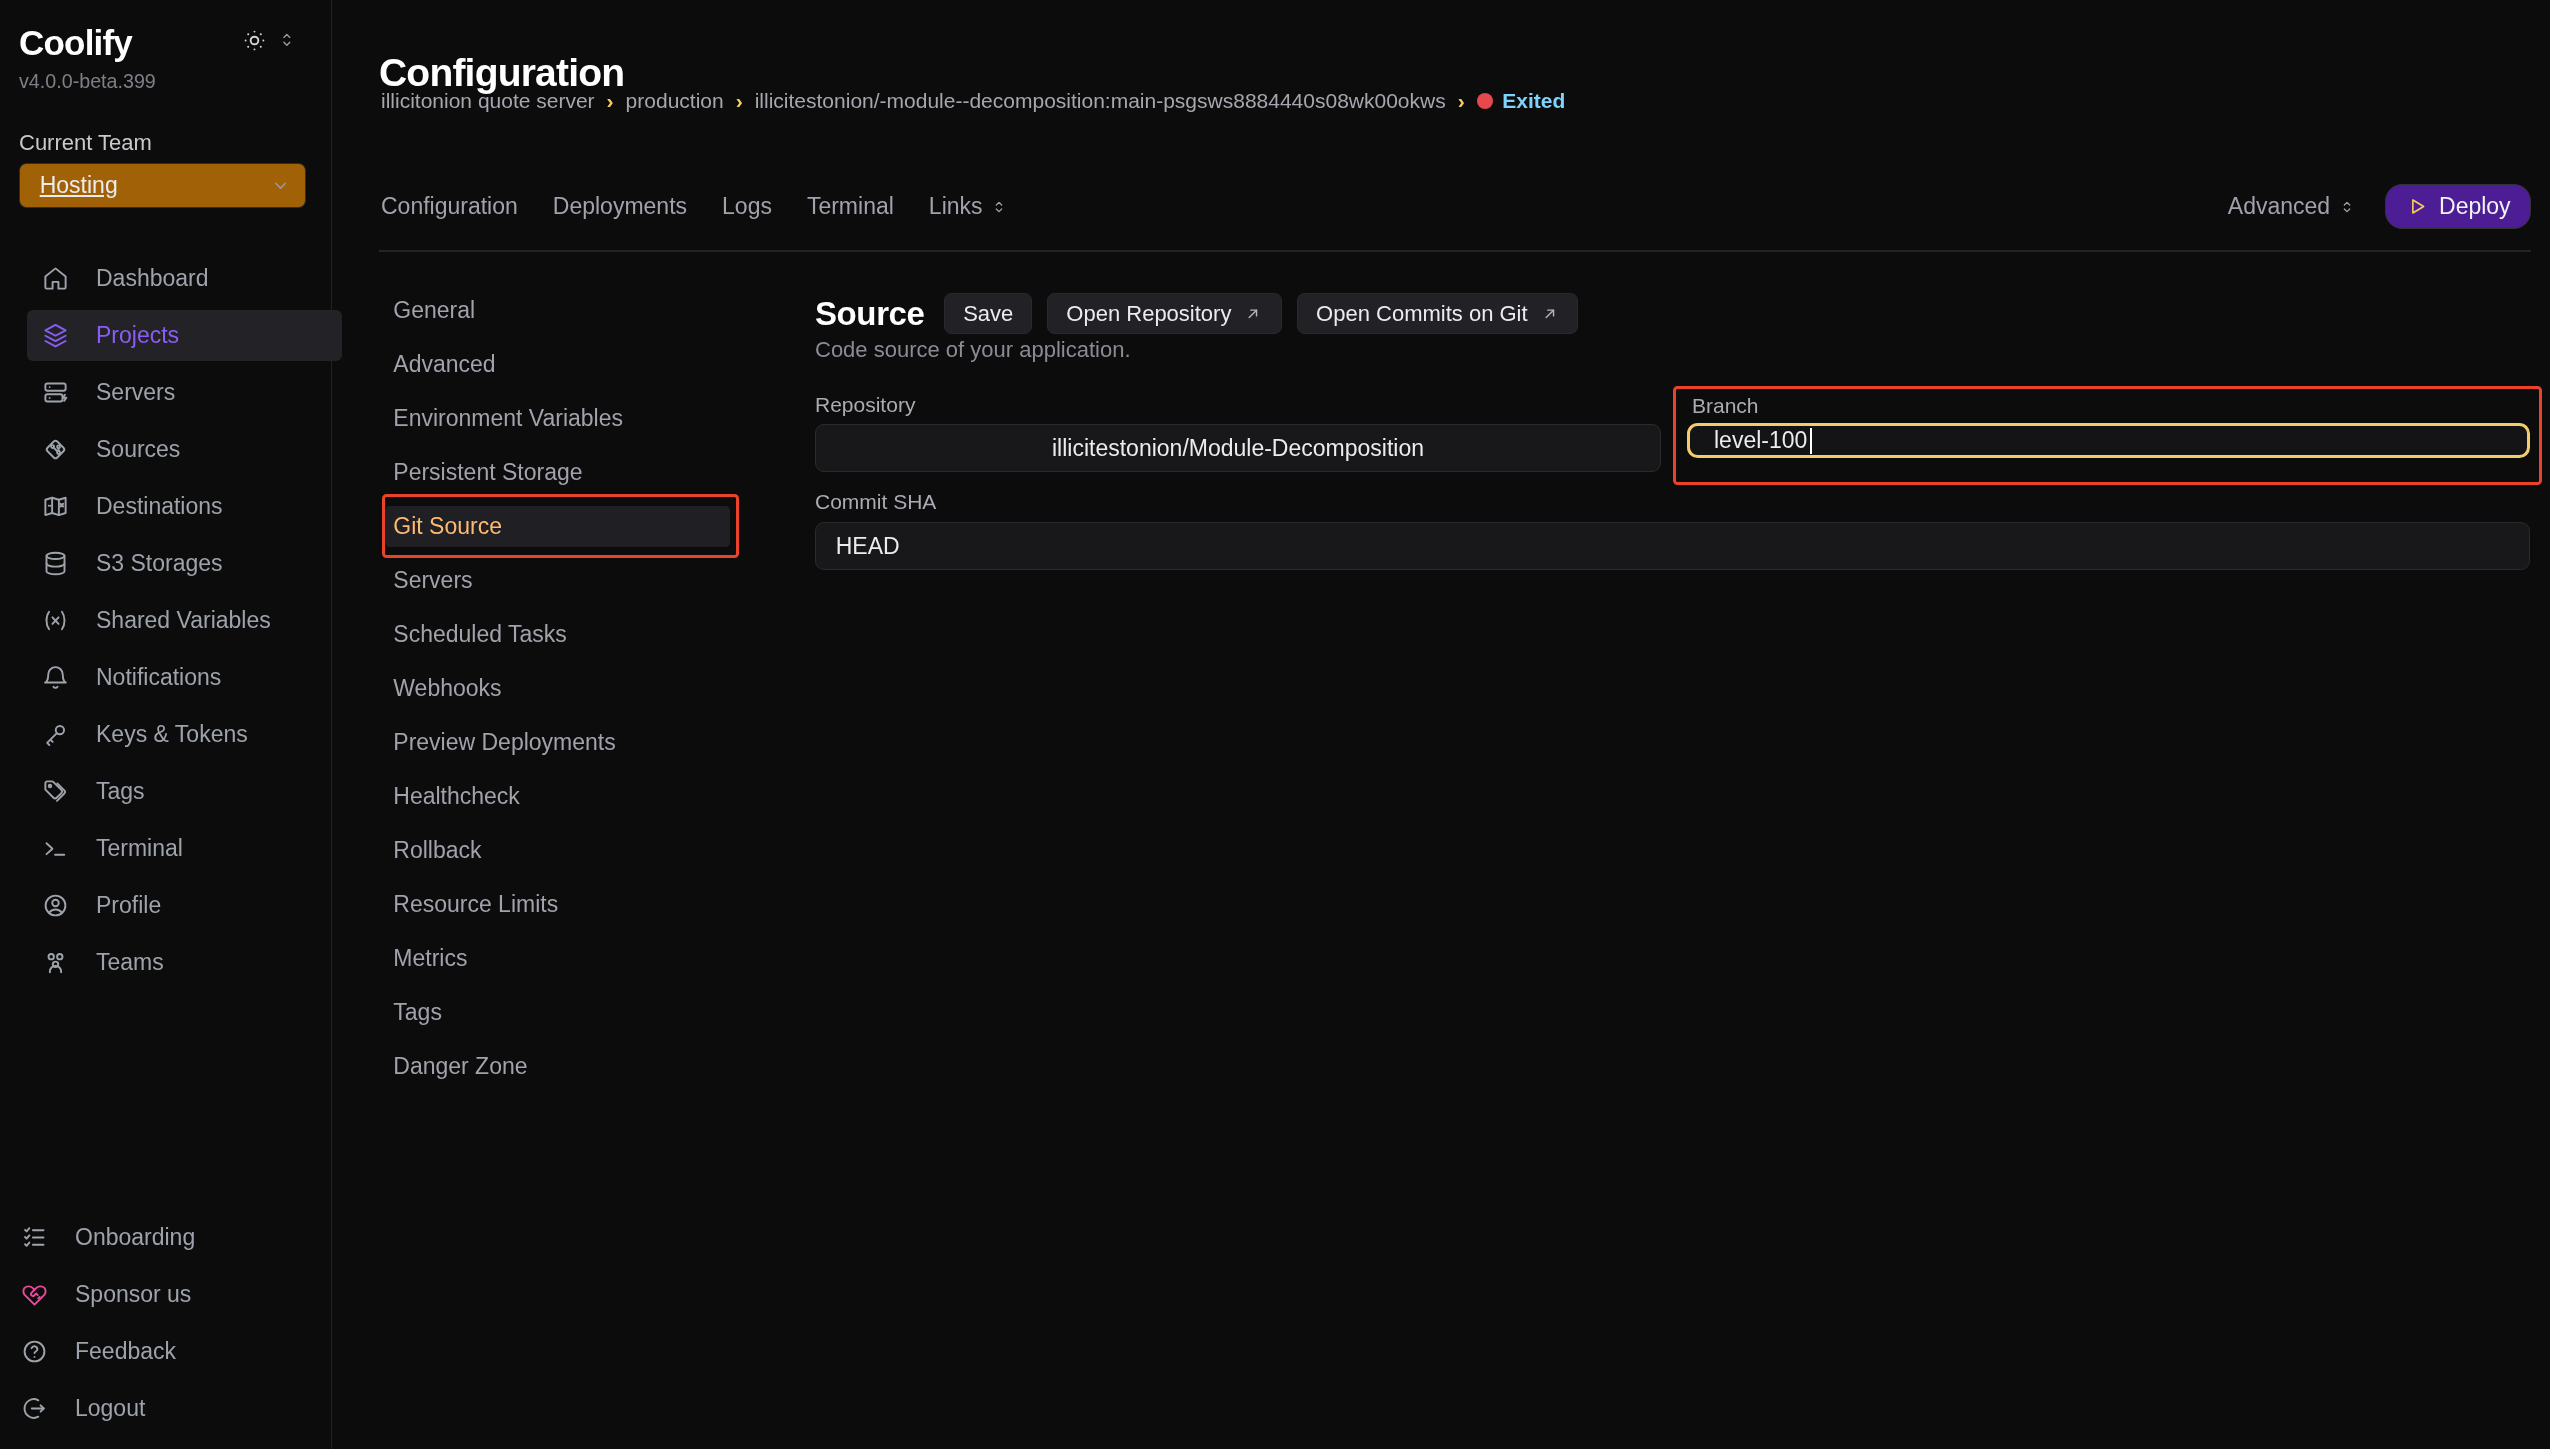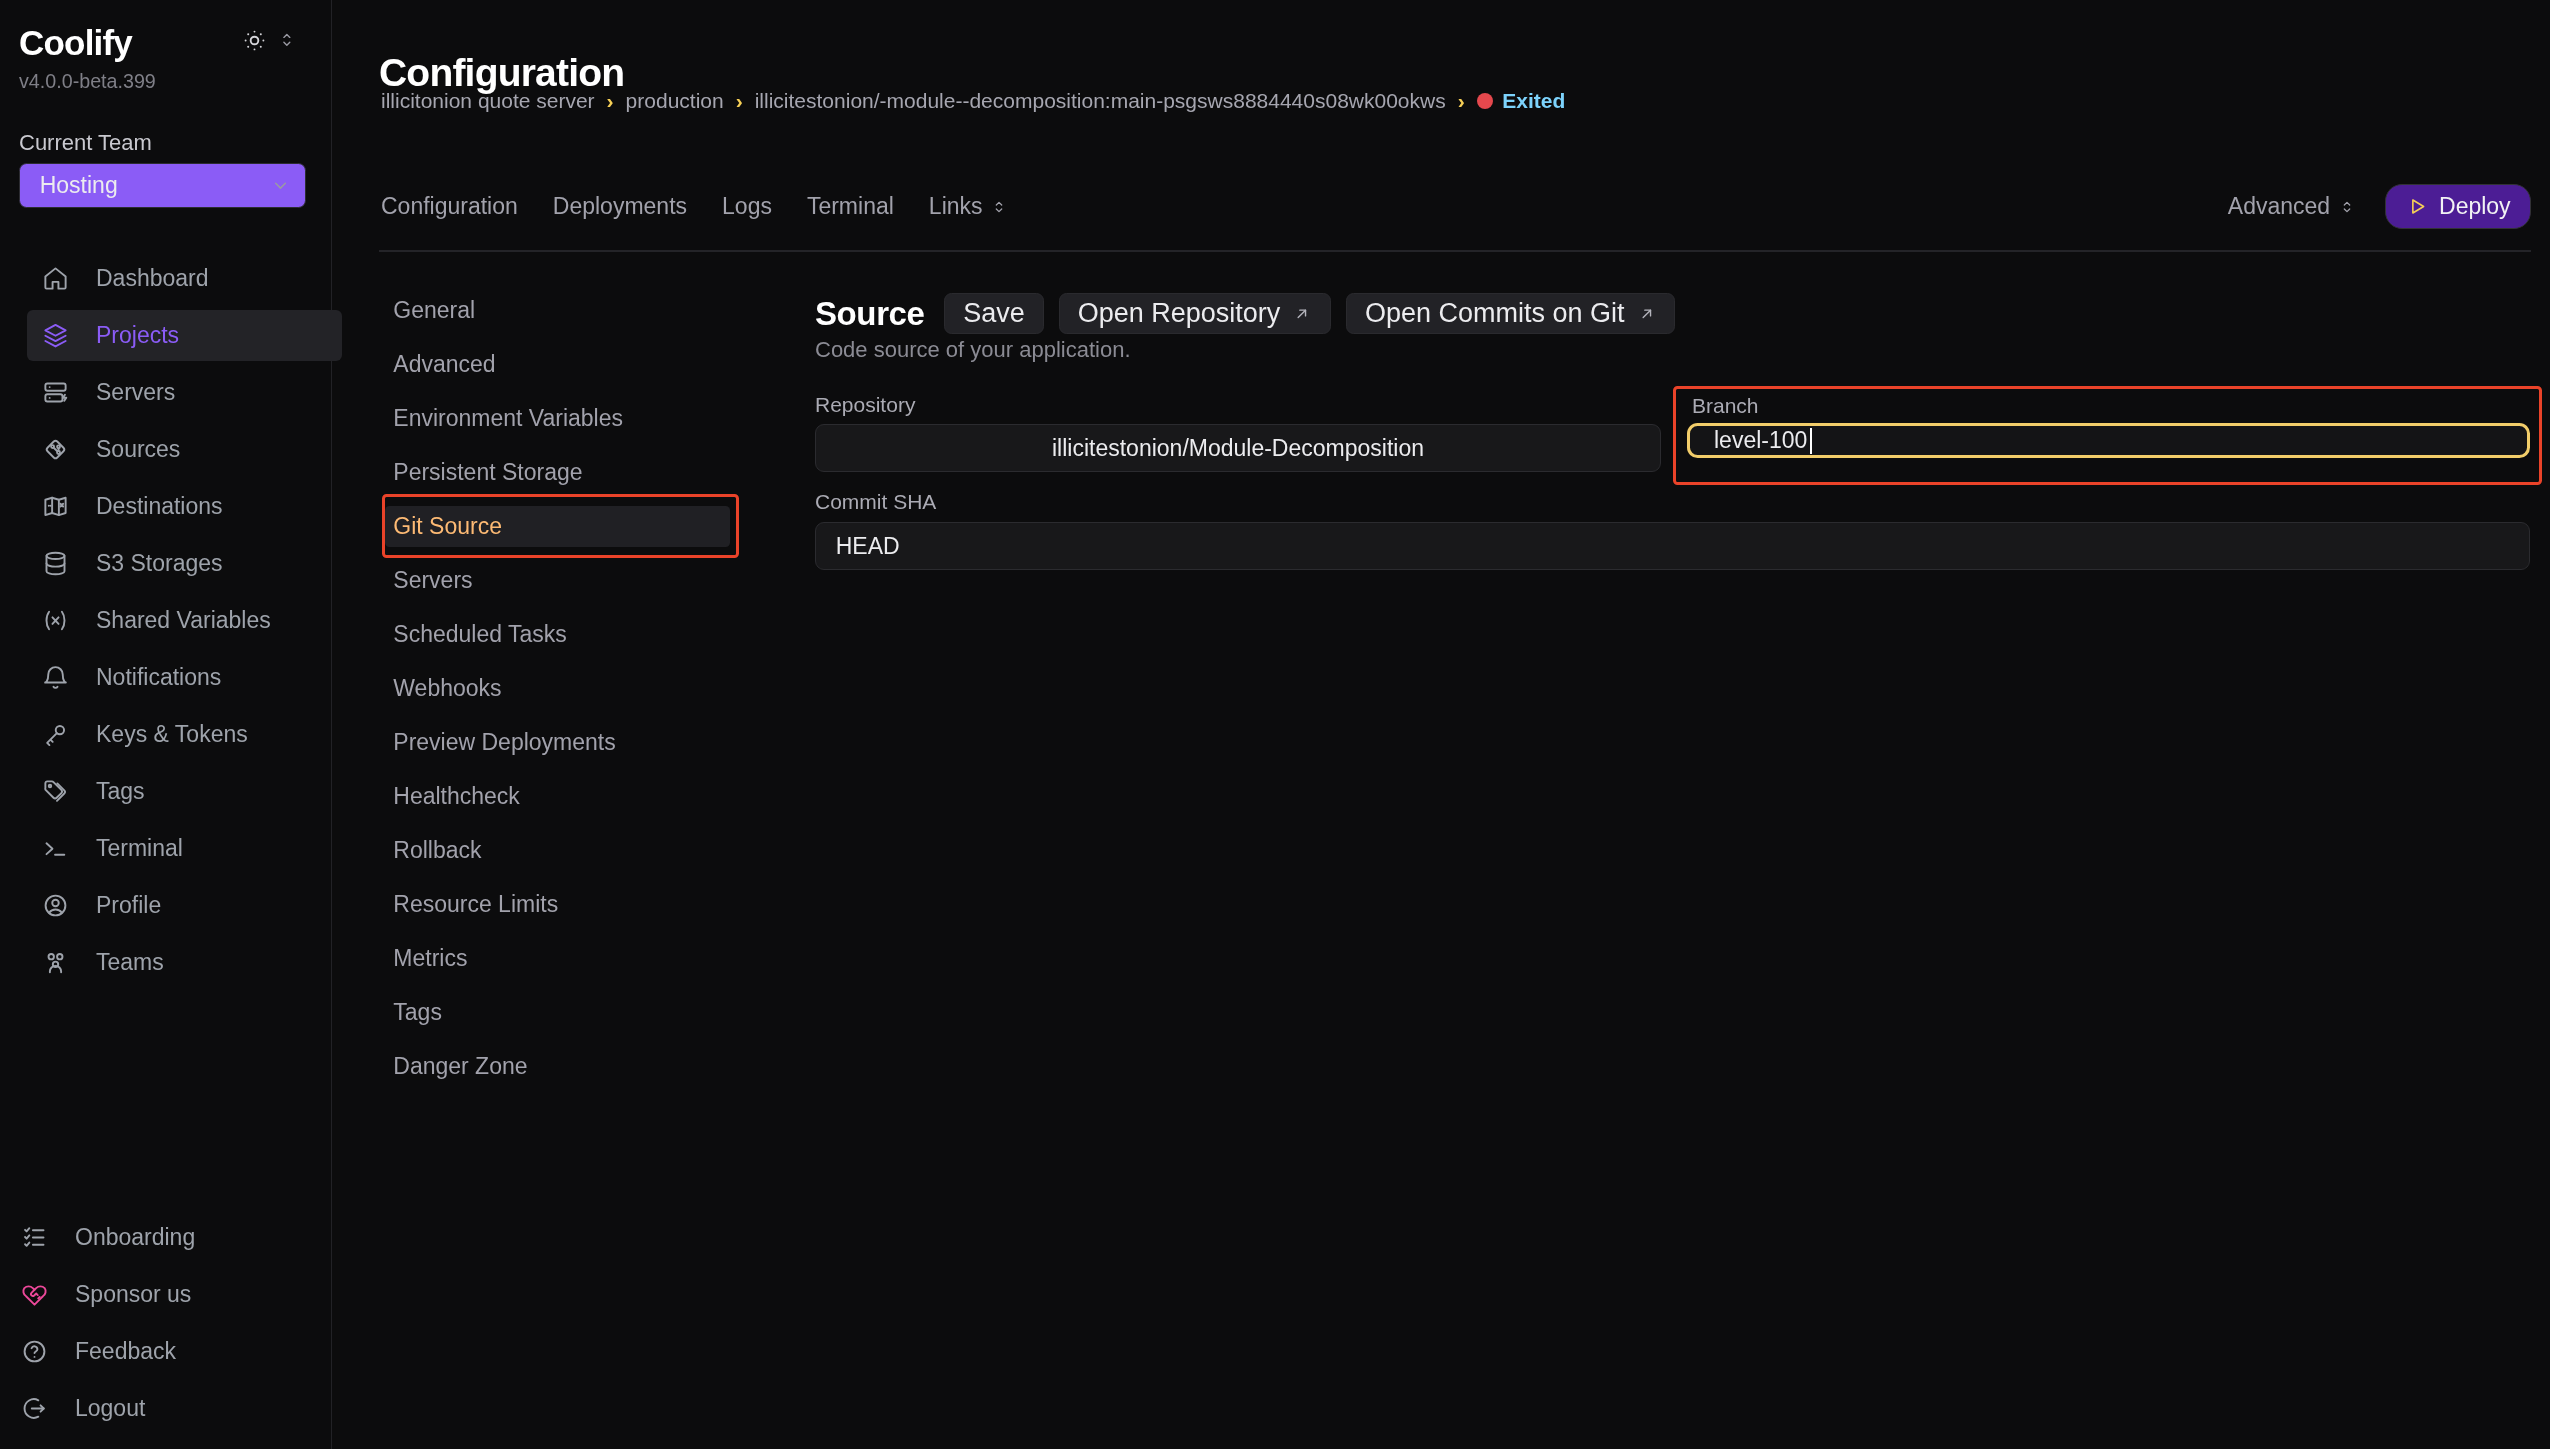"Hosting" .team-select { background: #8b5cf6 -> #a16207; text-decoration: none -> underline }
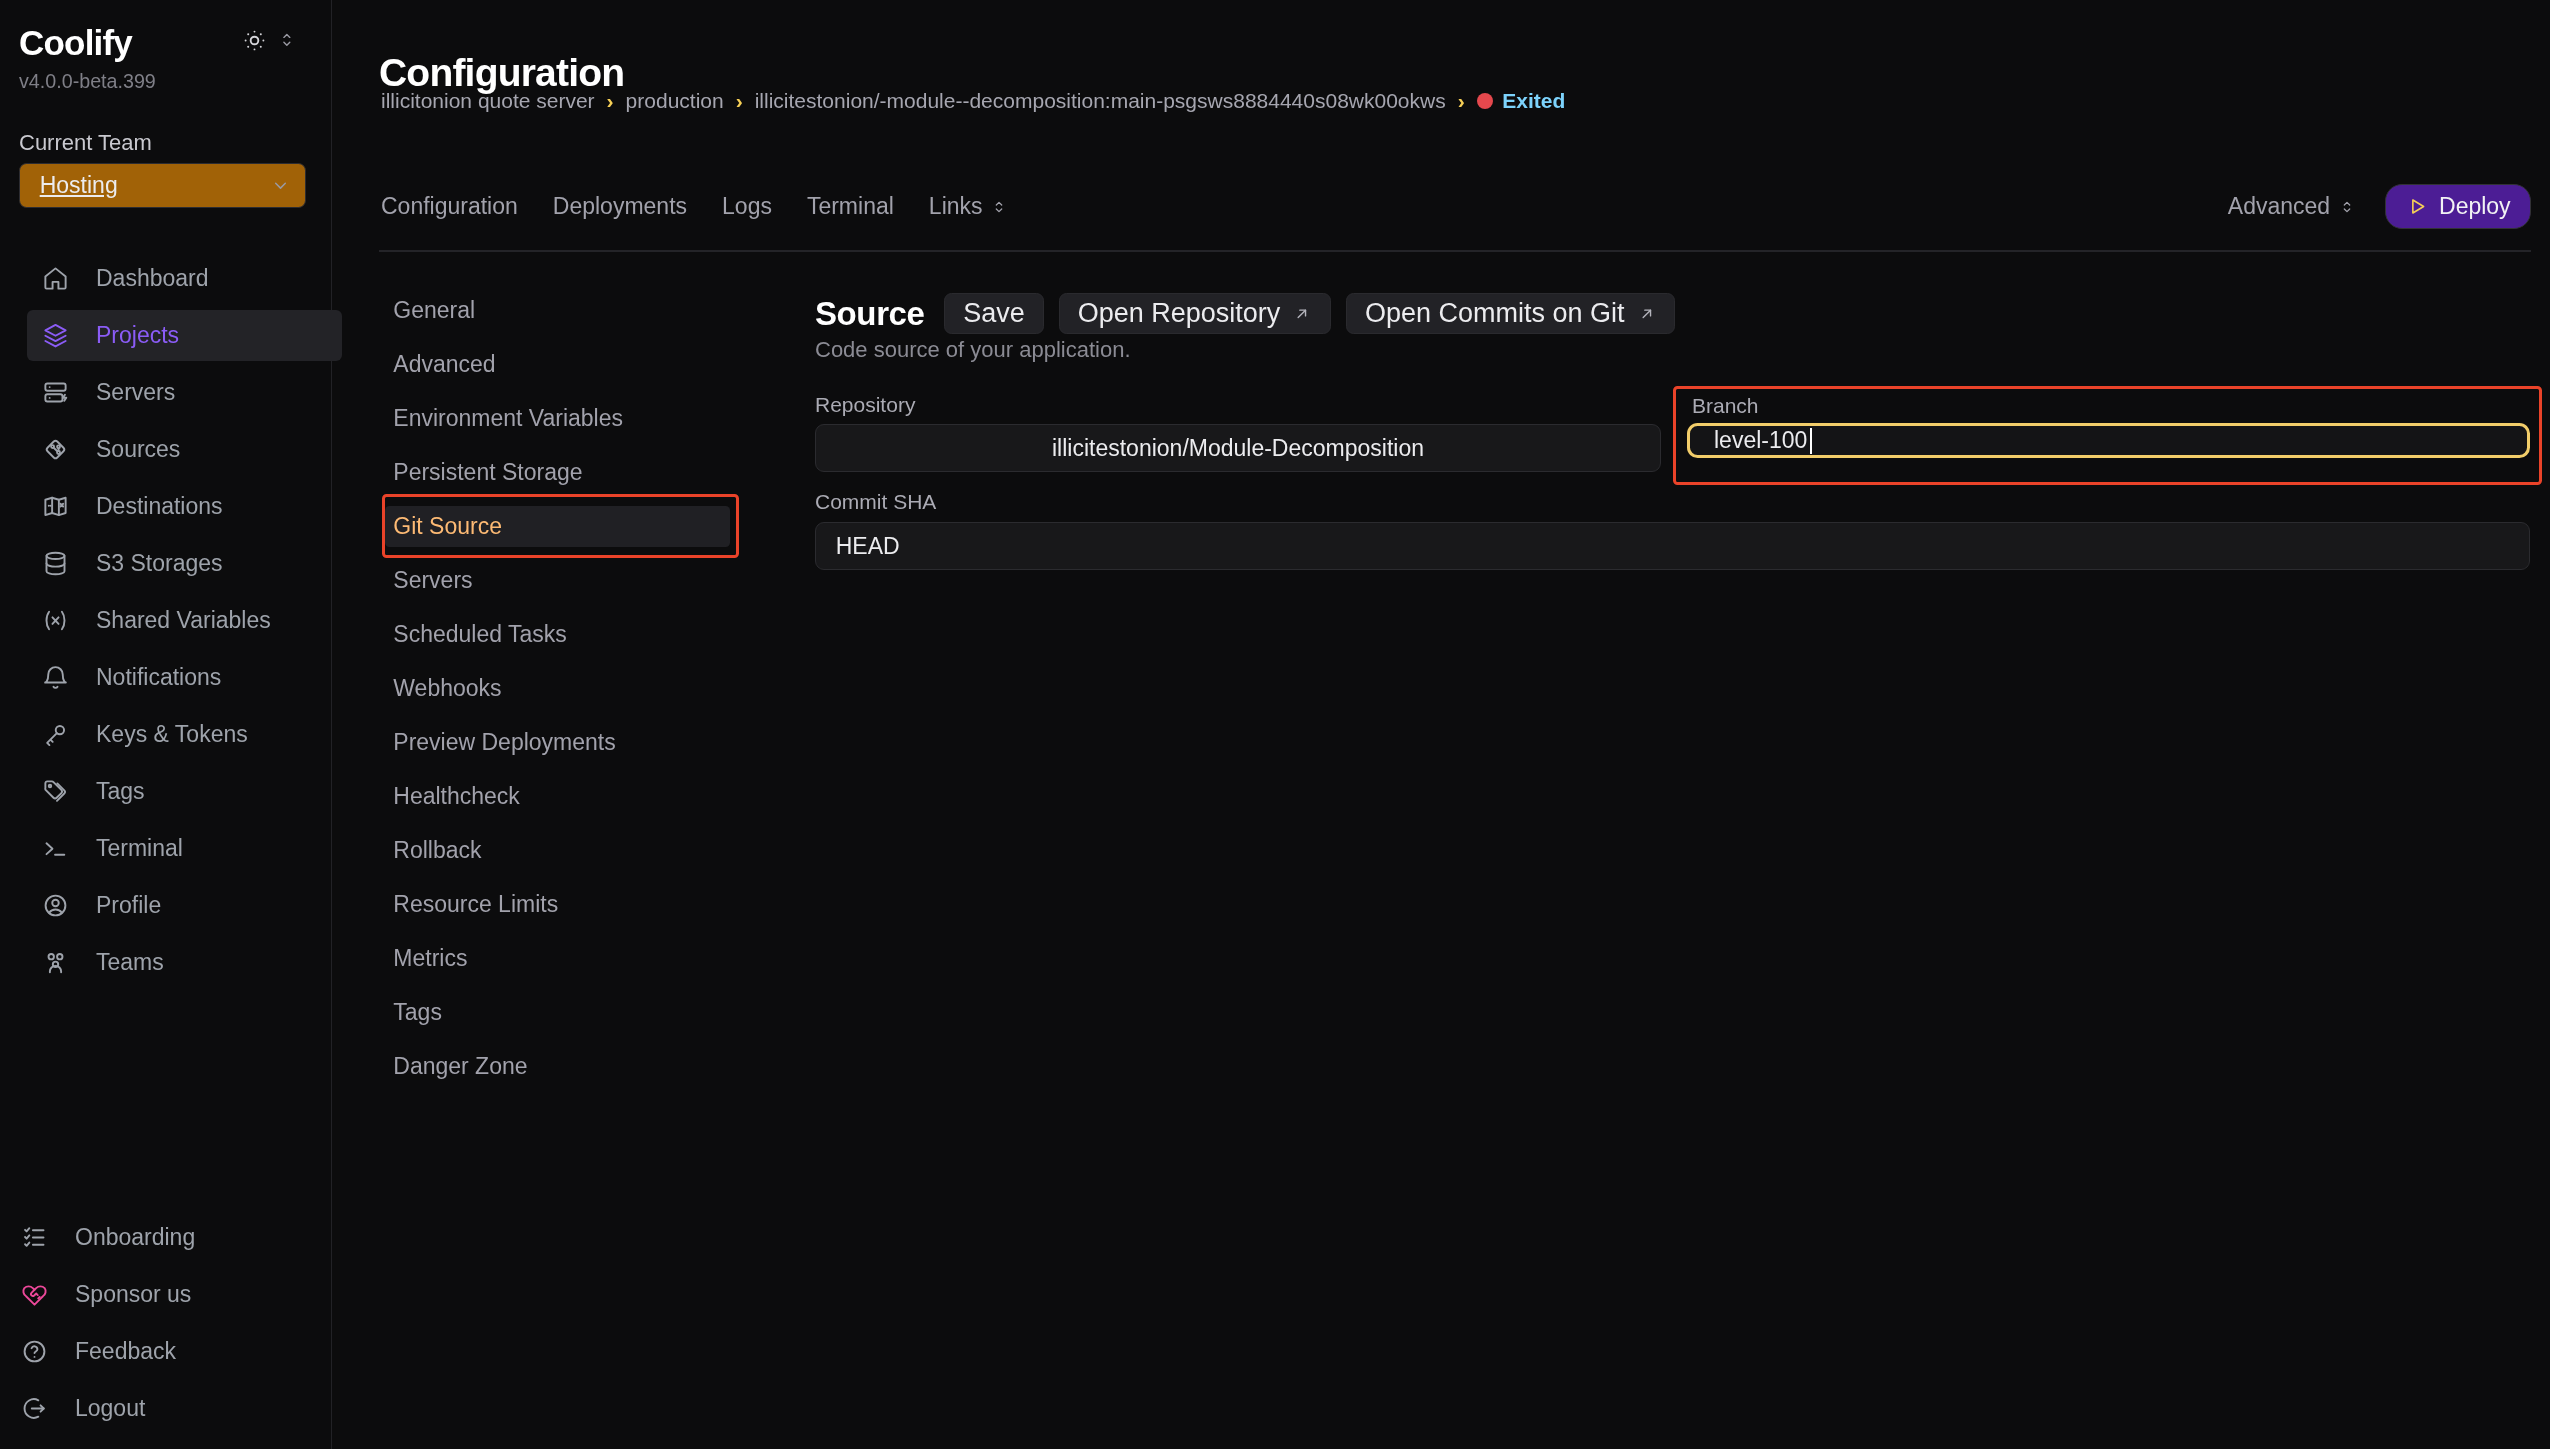"Save" .btn { font-size: 27px -> 22px }
